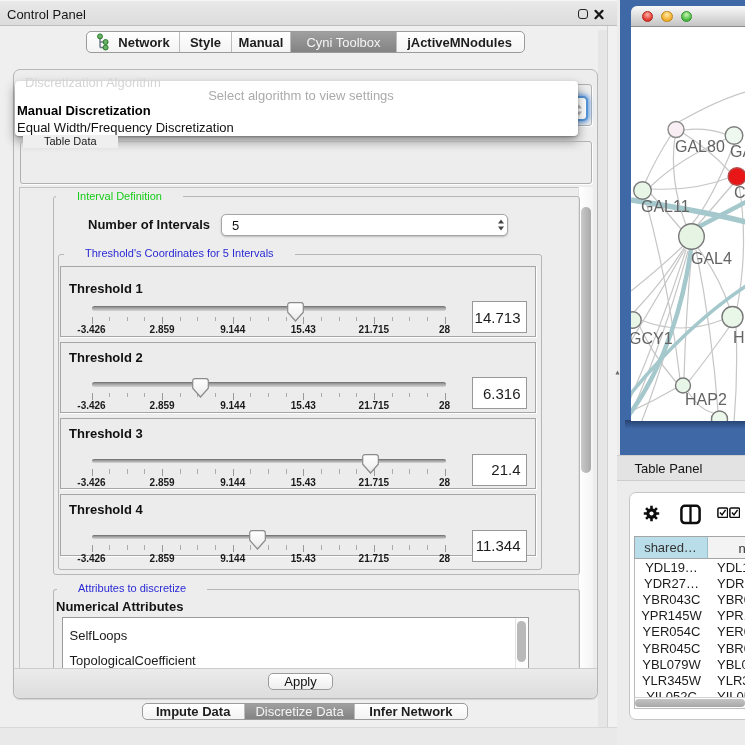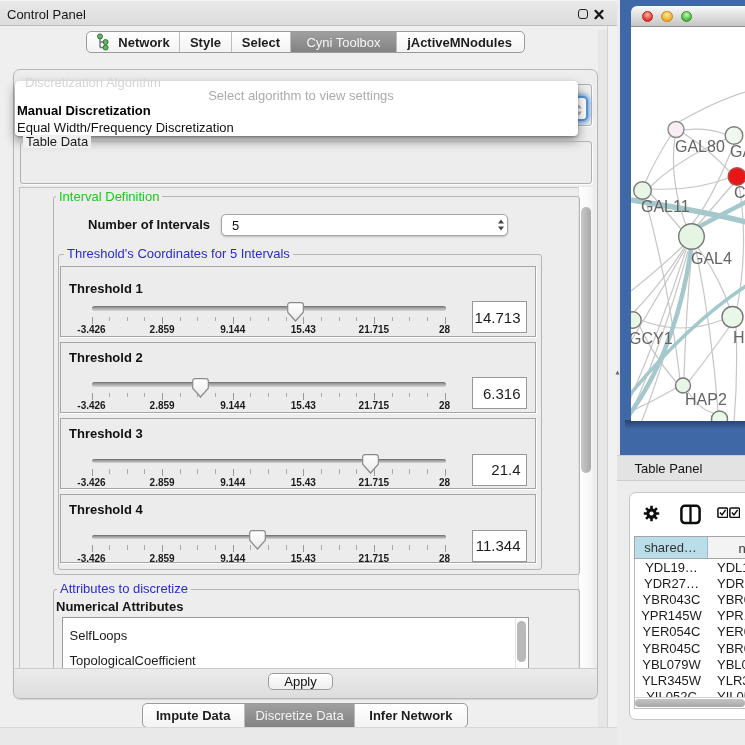"Select" div { text: Select -> Manual }
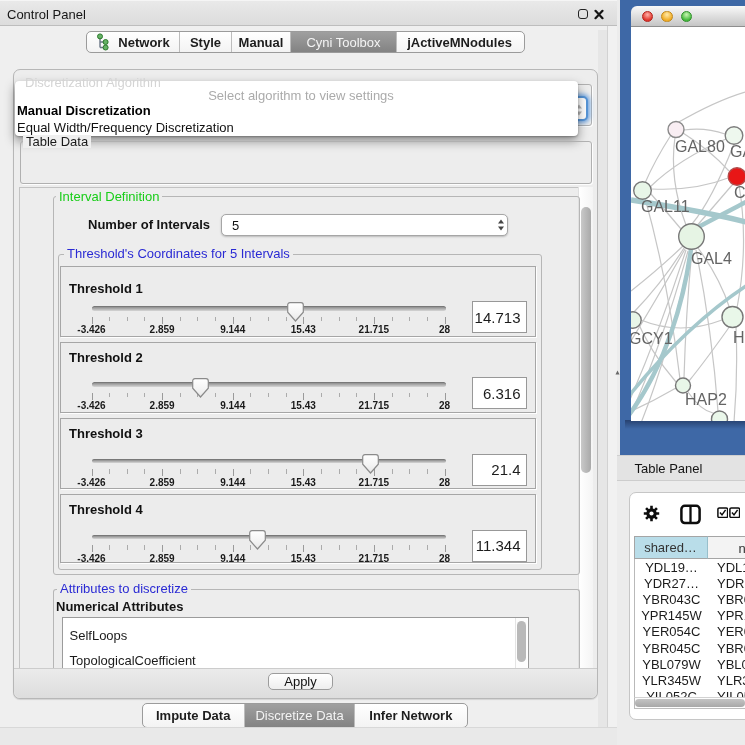"Table Data" .gtitle { font-size: 13px -> 11px; padding: 0 3px -> 0 21px }
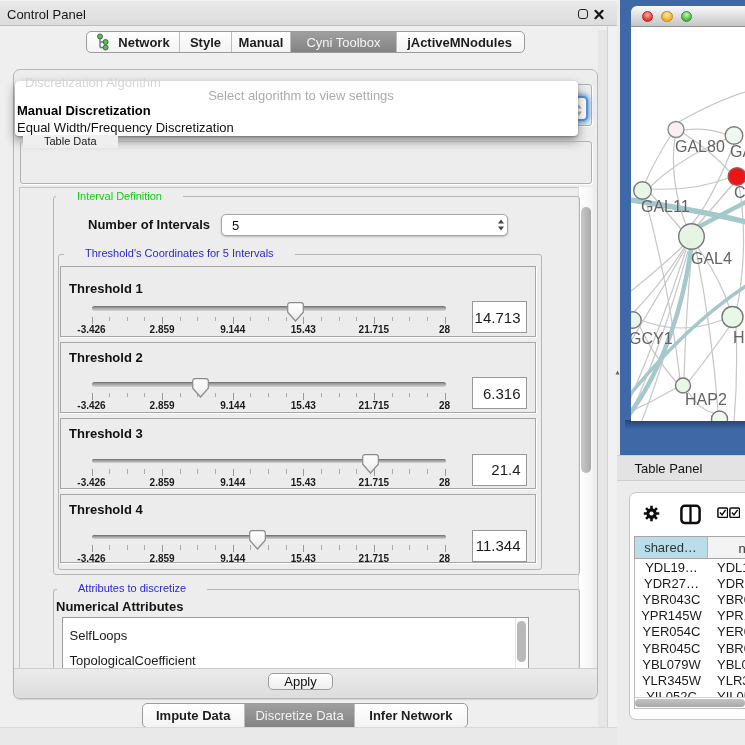"Threshold 4" div.thpanel { height: 69px -> 62px }
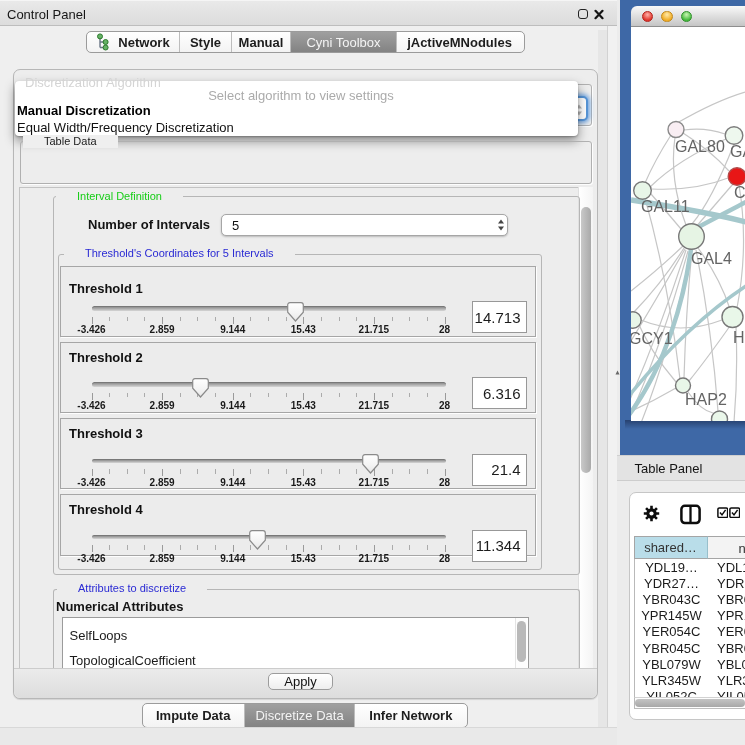"Impute Data" div.seg { height: 25px -> 17px }
